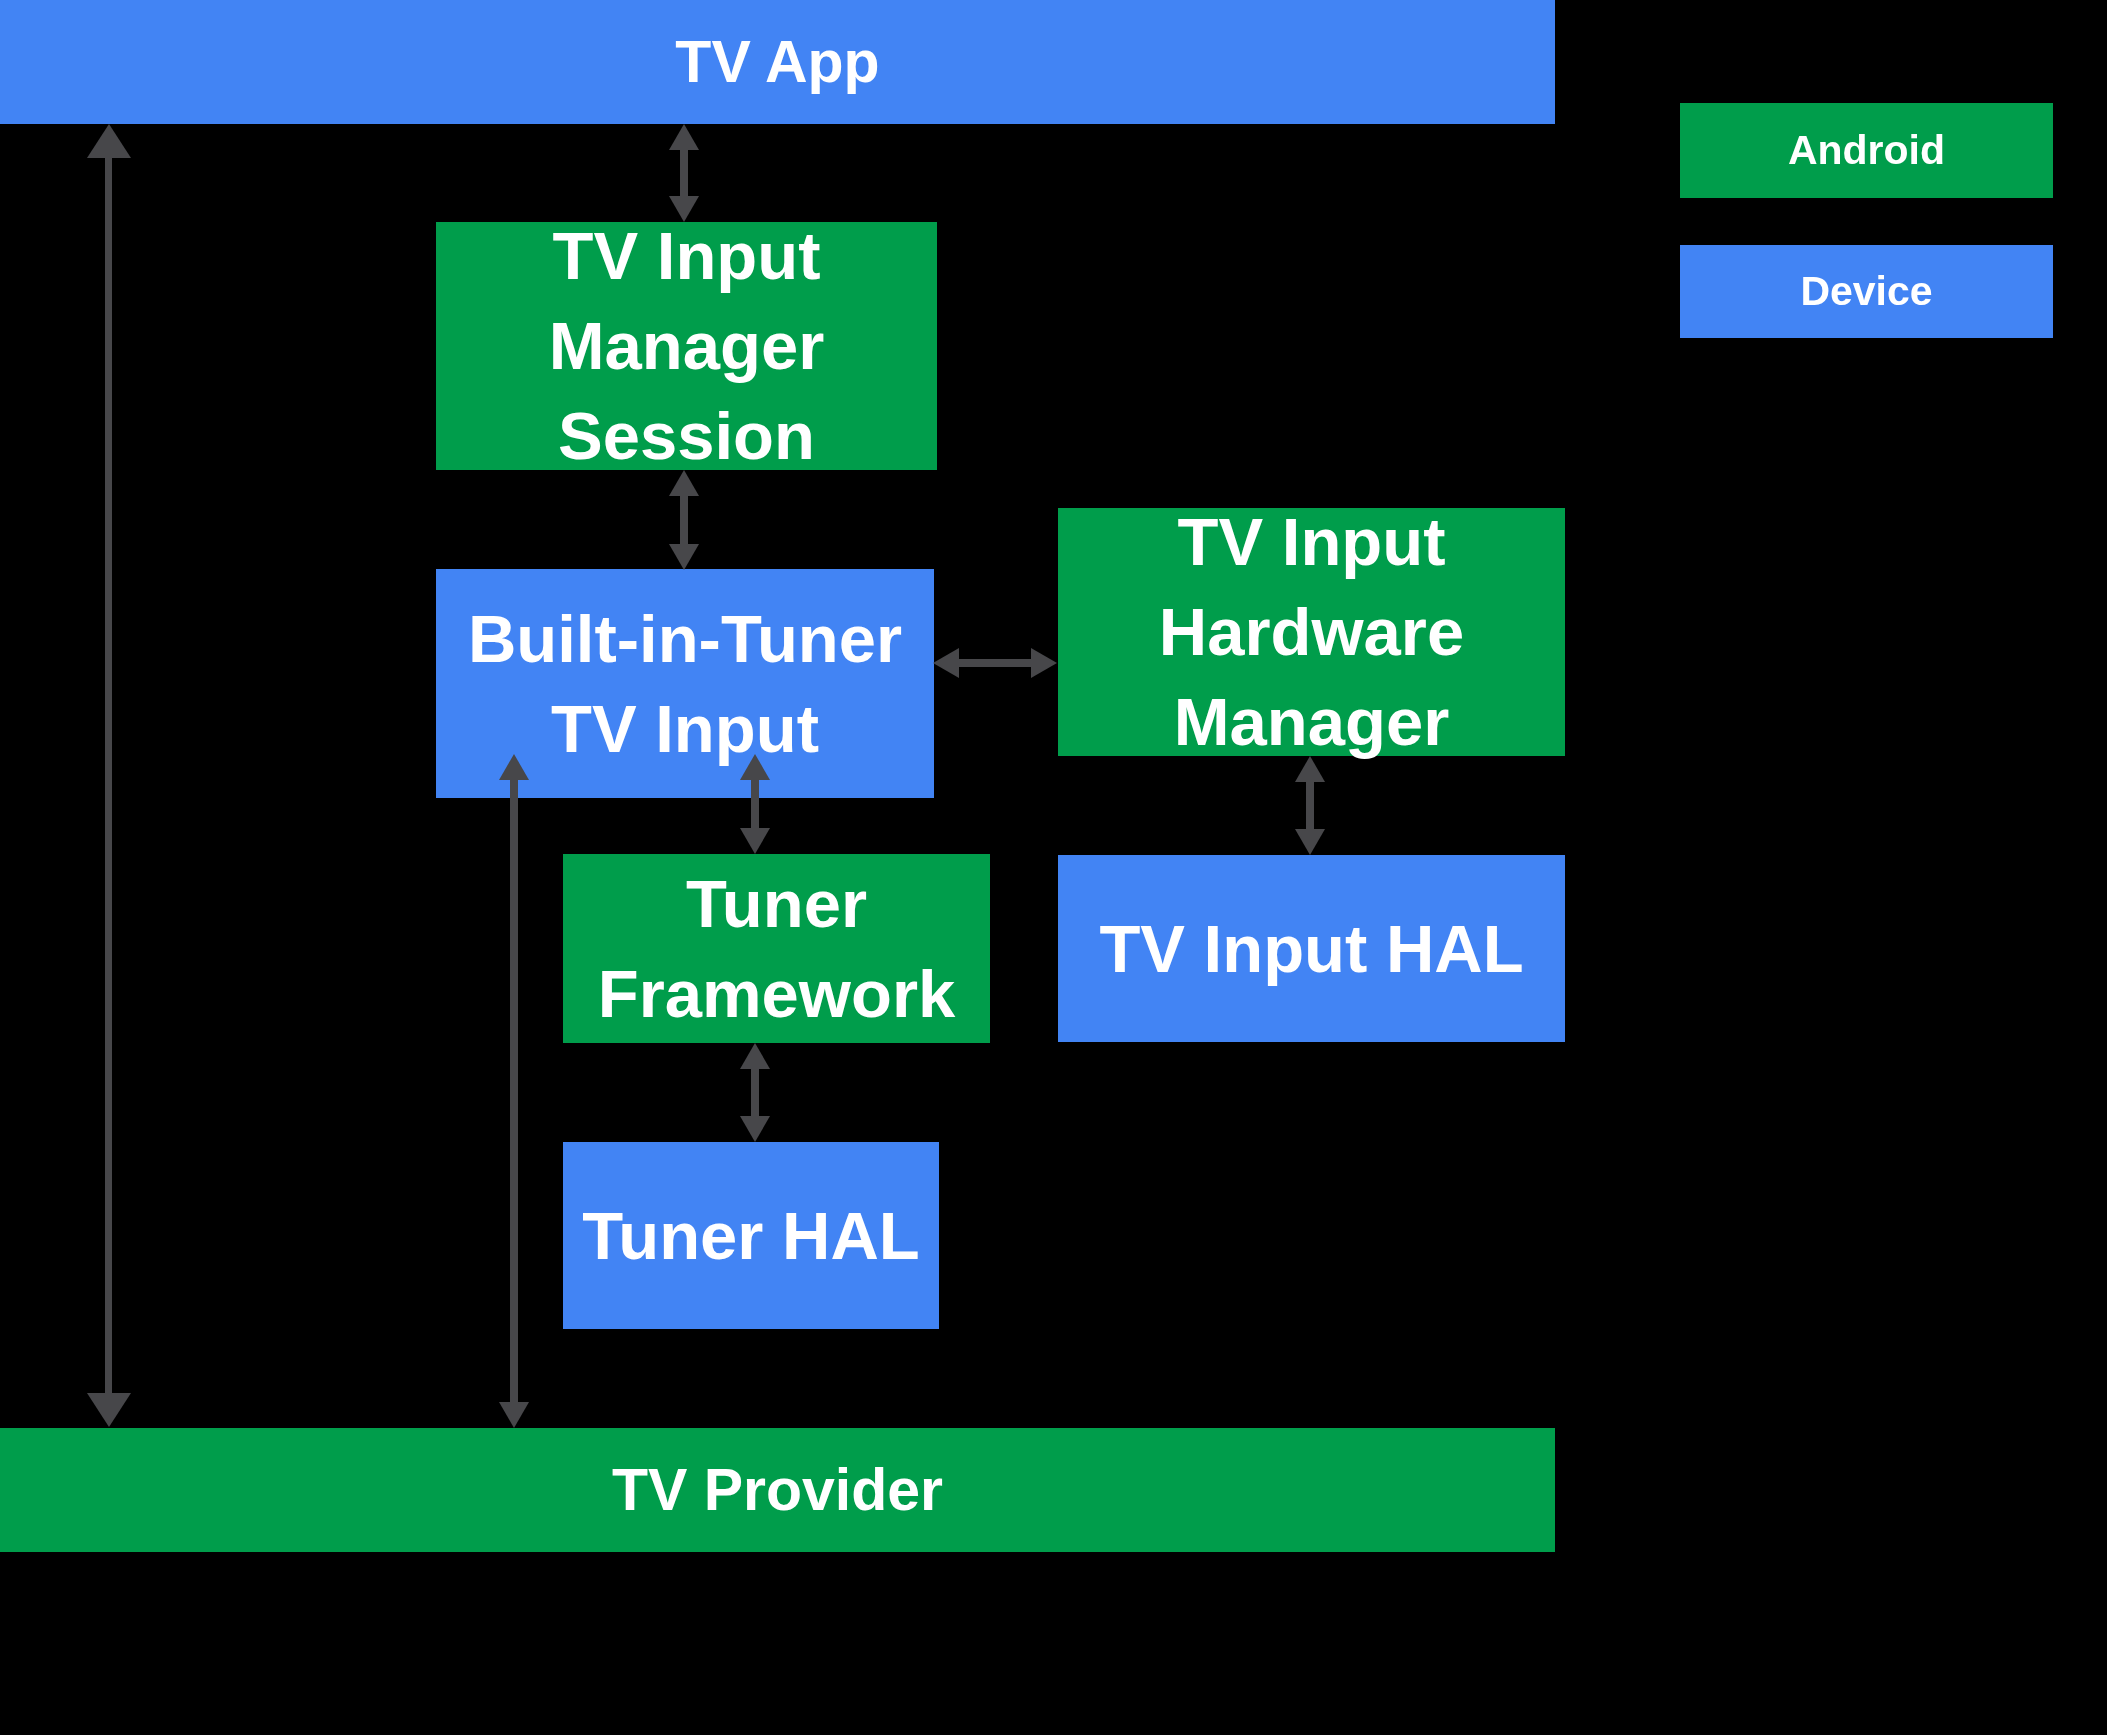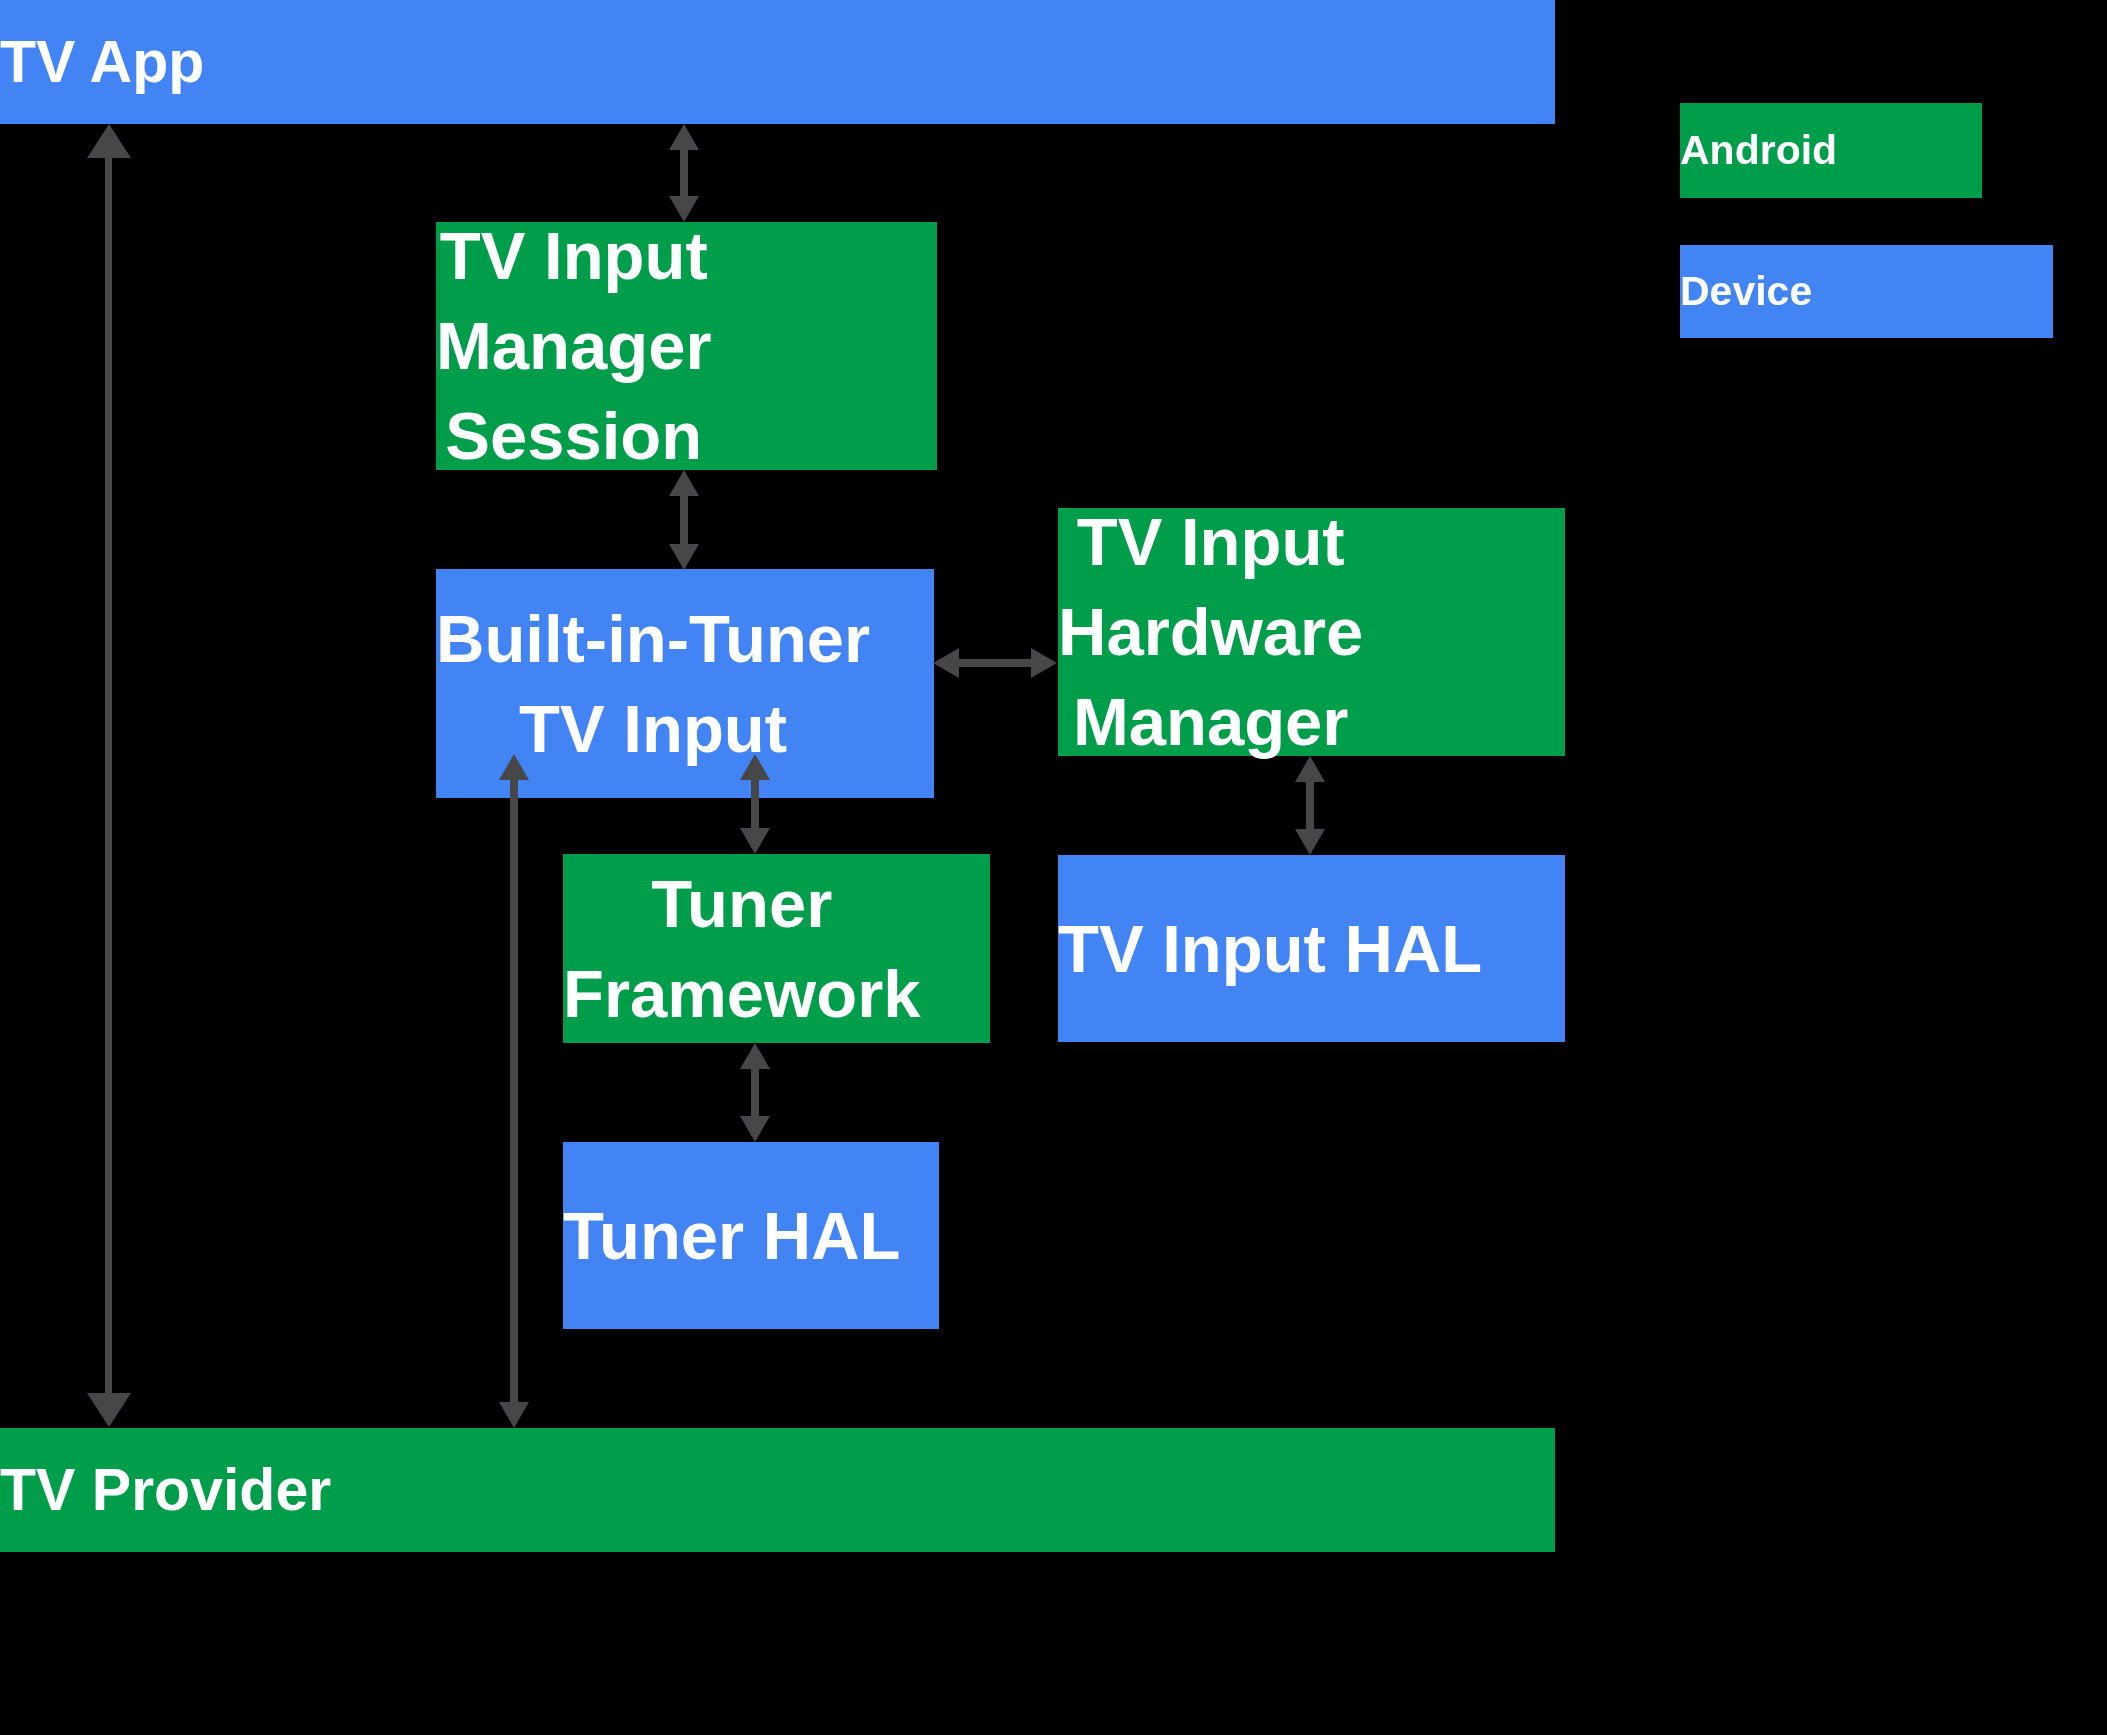"TV App" .box { justify-content: none -> center }
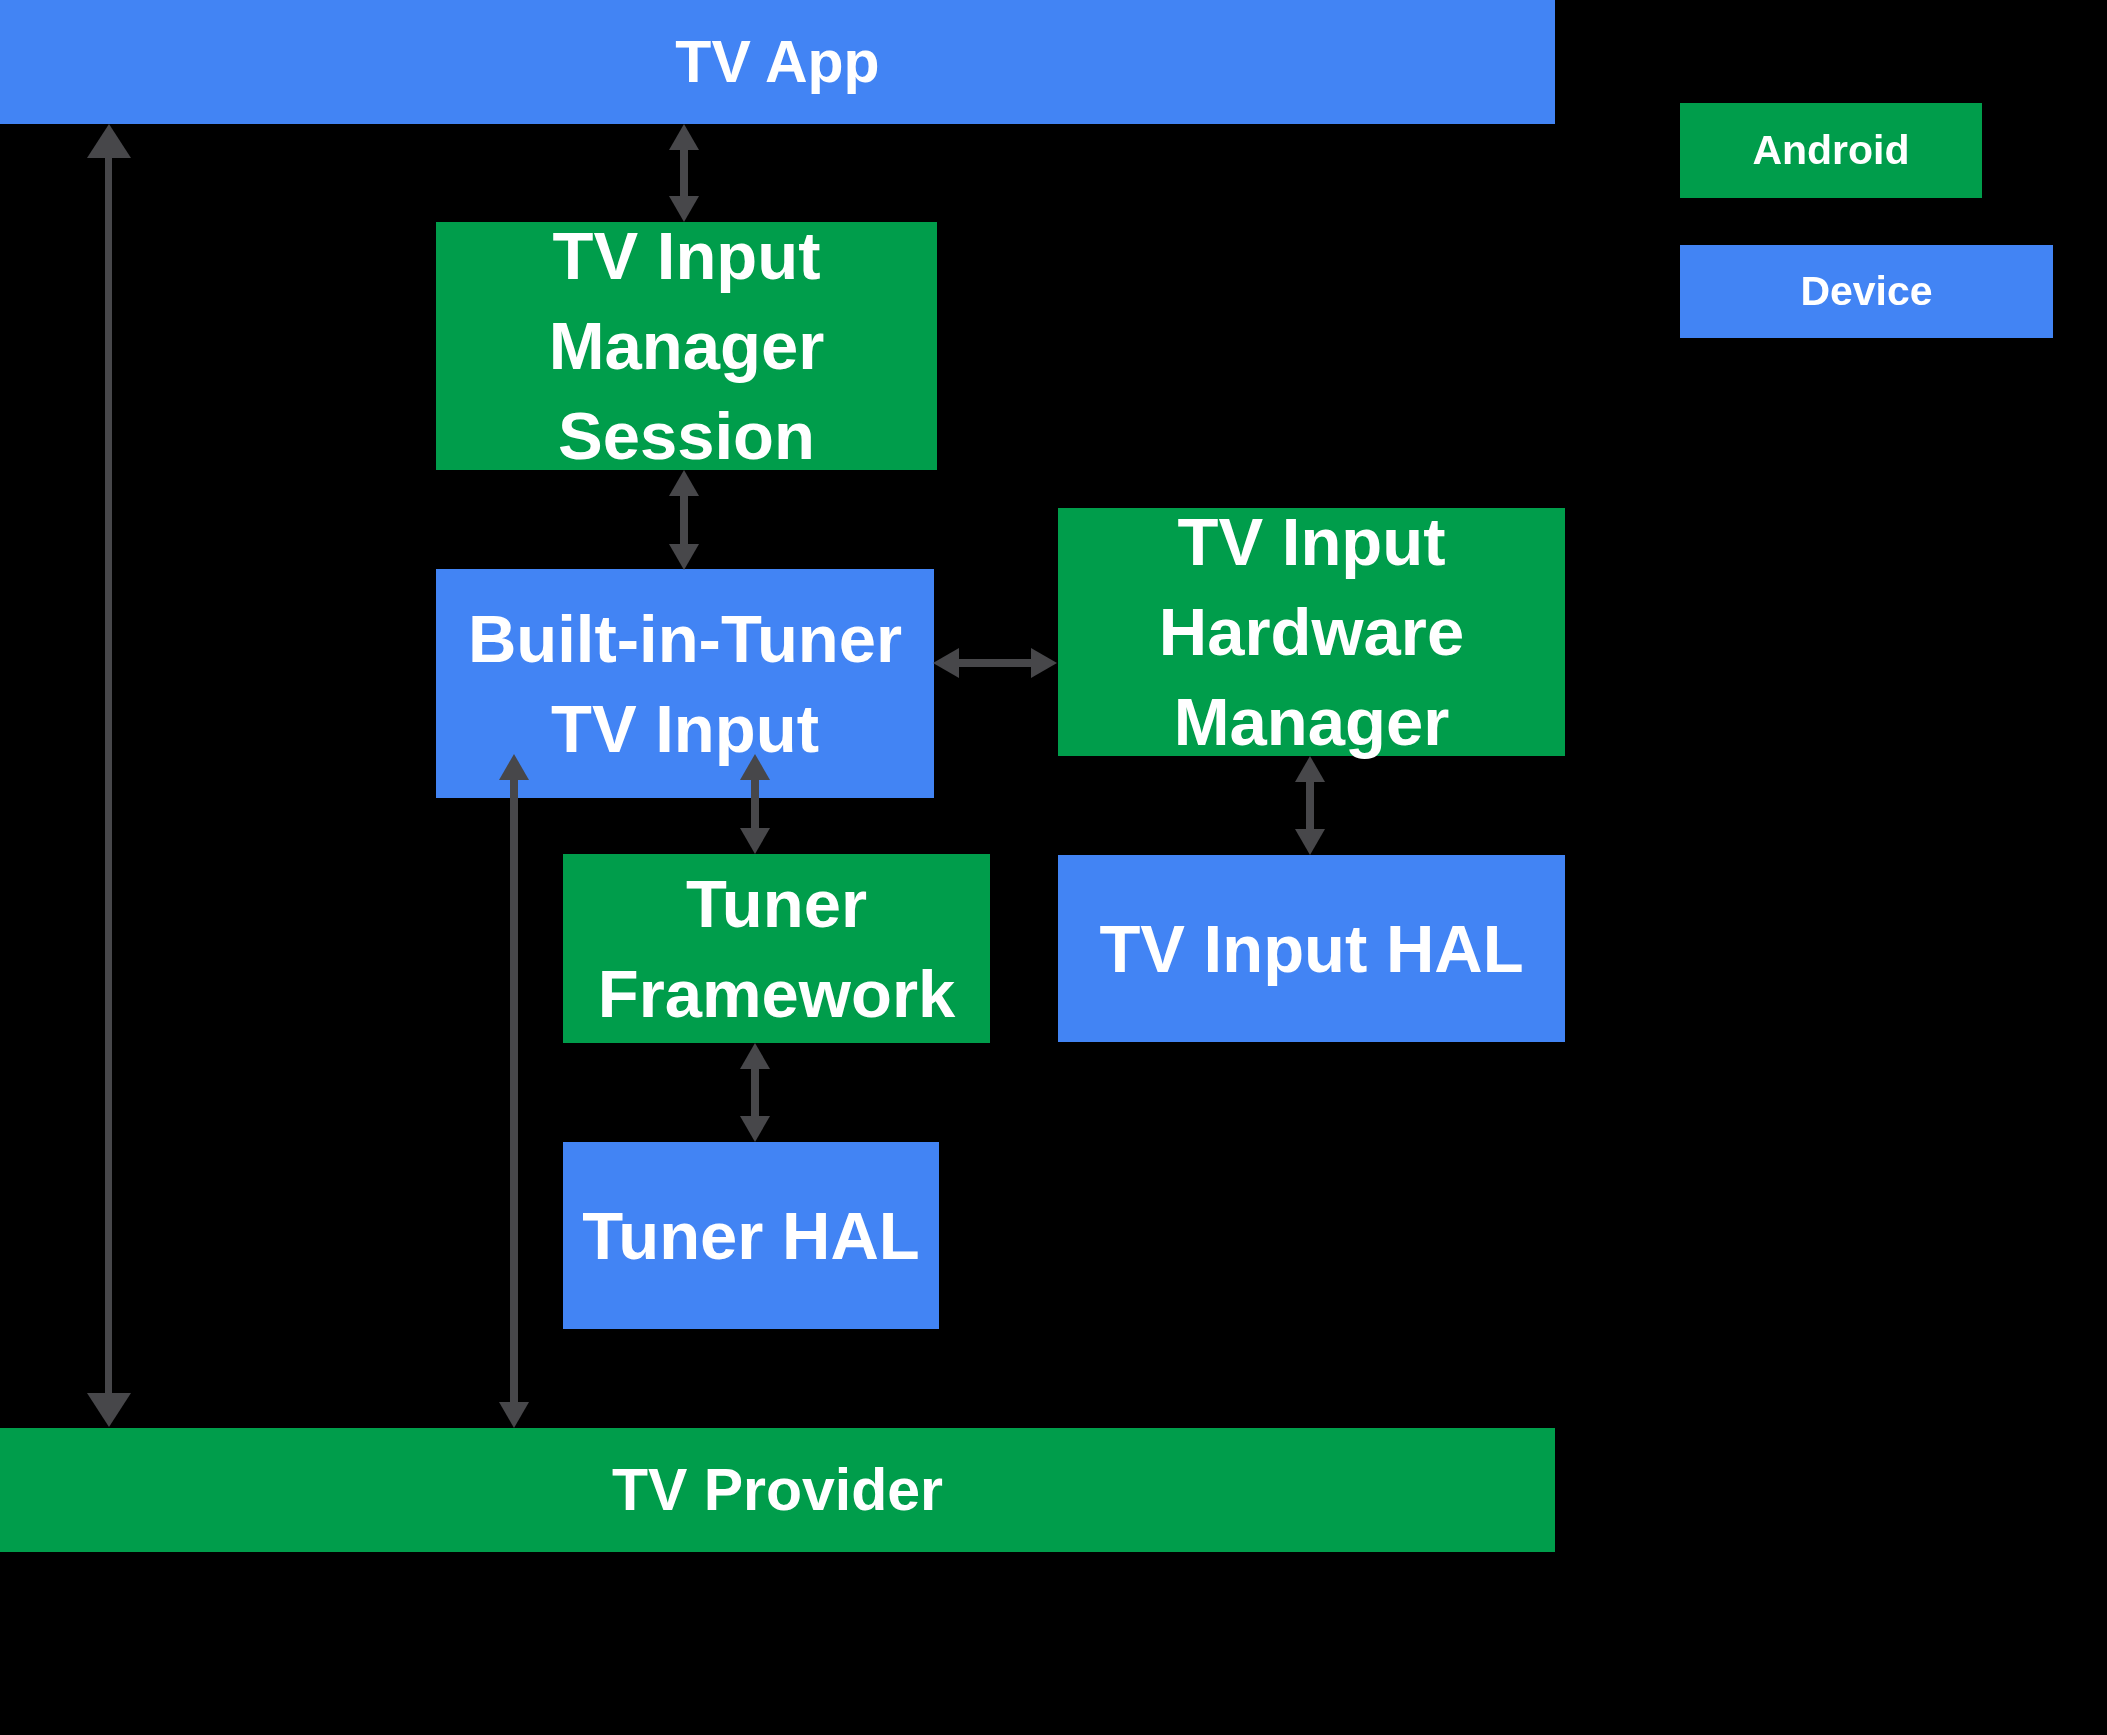"Android" #legend-android { width: 302px -> 373px }
